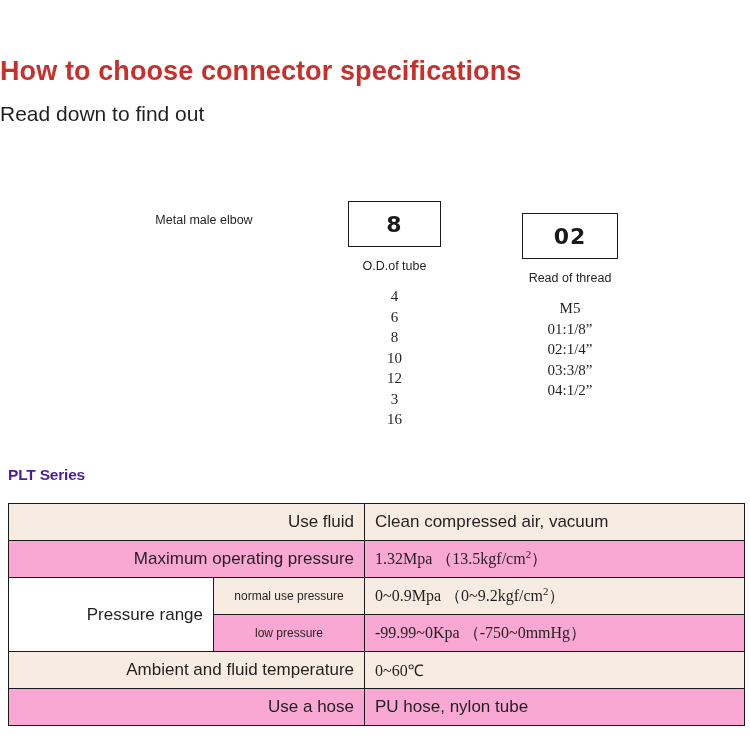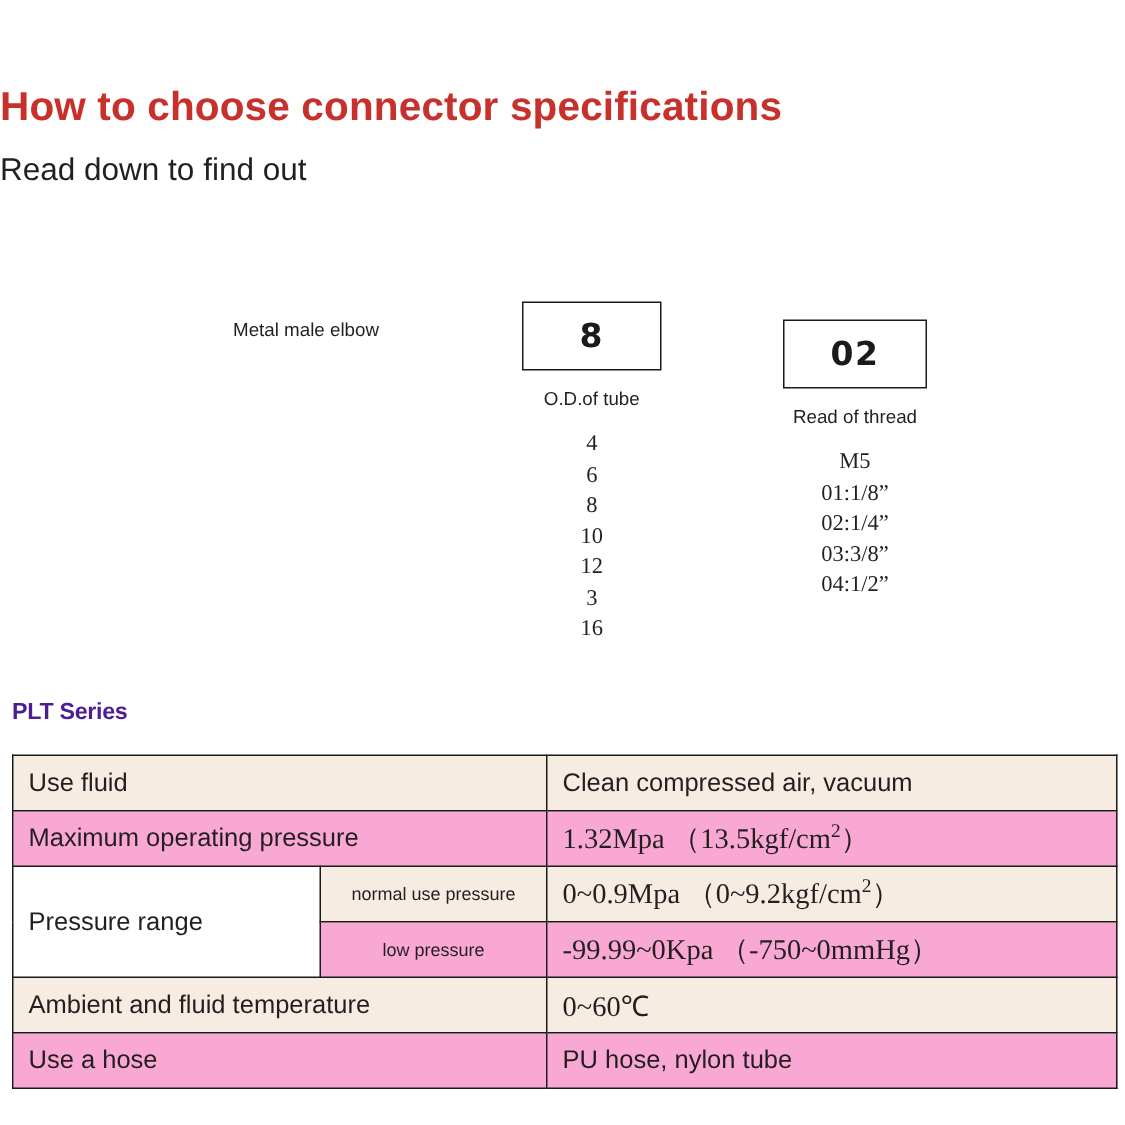"Use fluid" td.label-cell { text-align: left -> right }
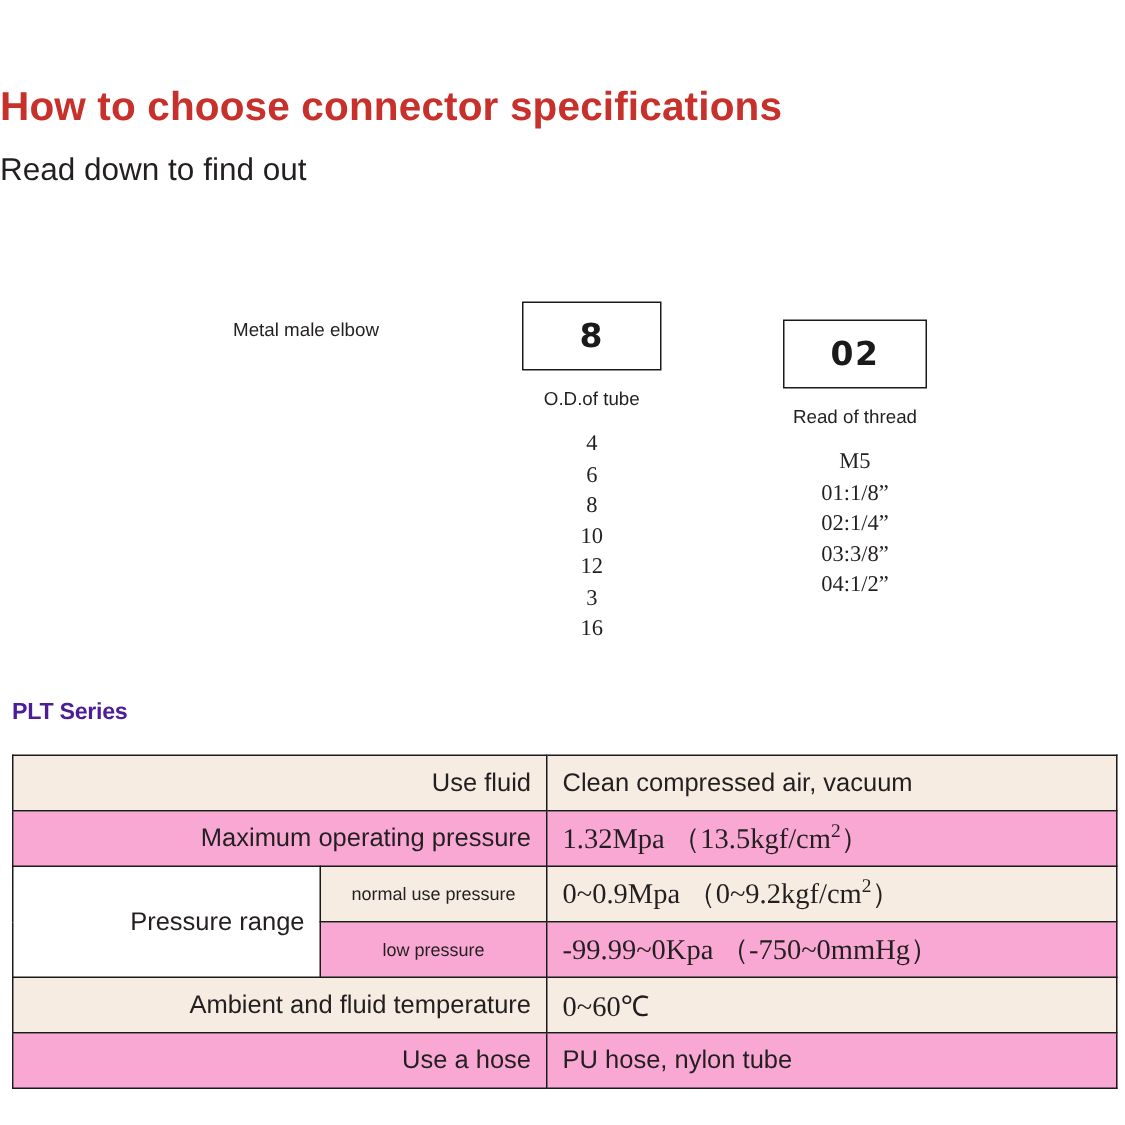"1.32Mpa （13.5kgf/cm2）" td.value-cell.small { font-size: 19px -> 16px }
